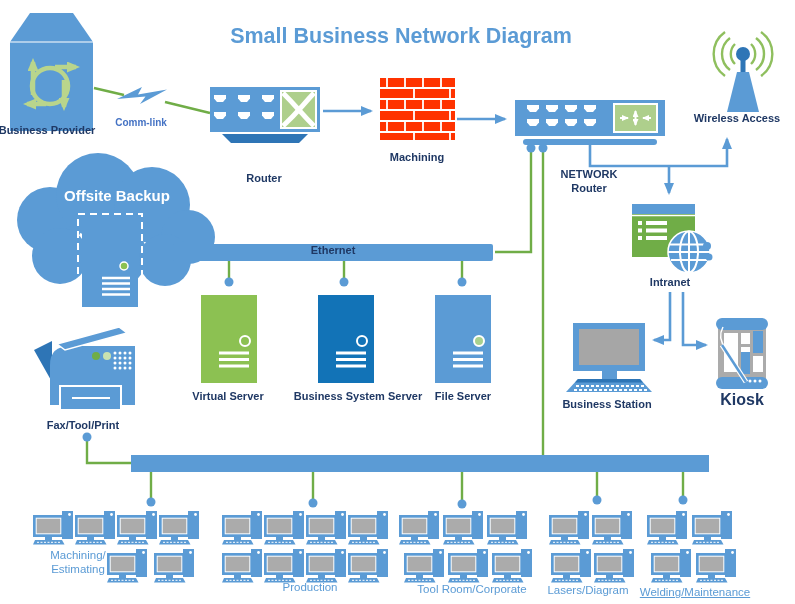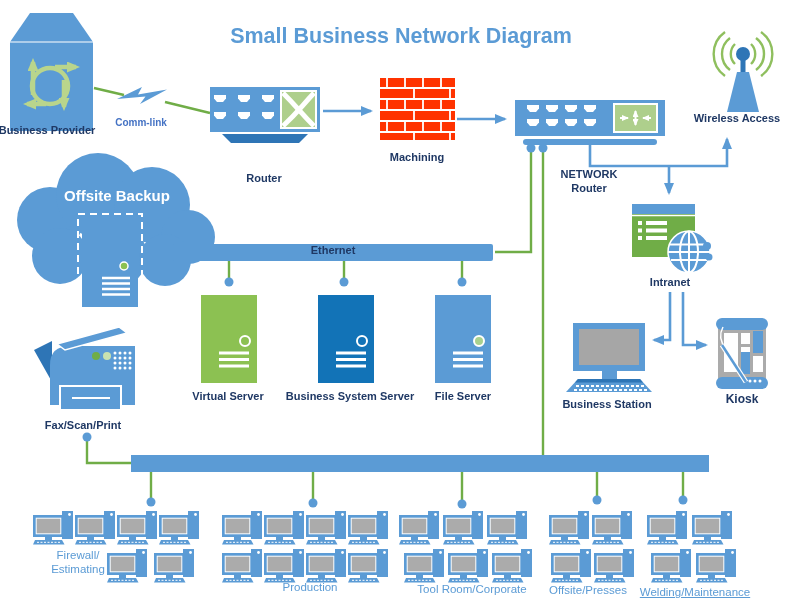"Business System Server" div.lbl { left: 350px -> 358px }
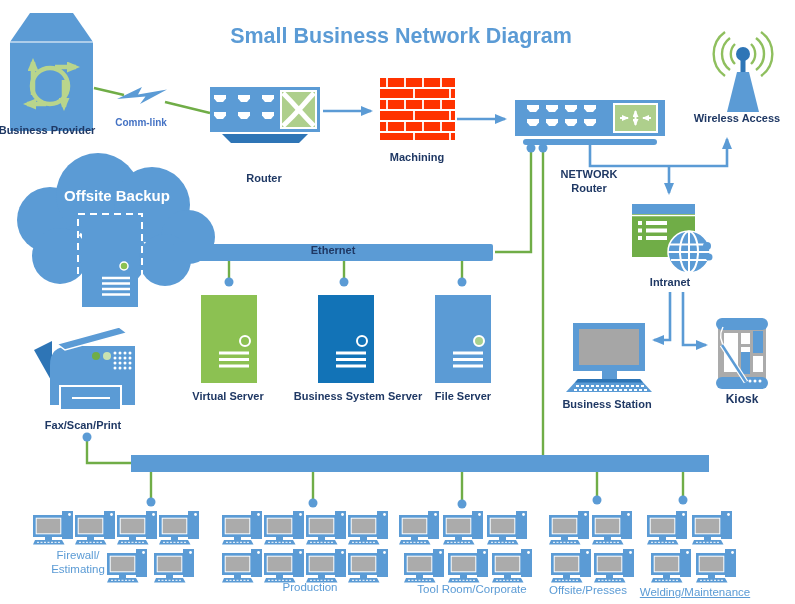"Kiosk" div.lbl { font-size: 12px -> 16px }
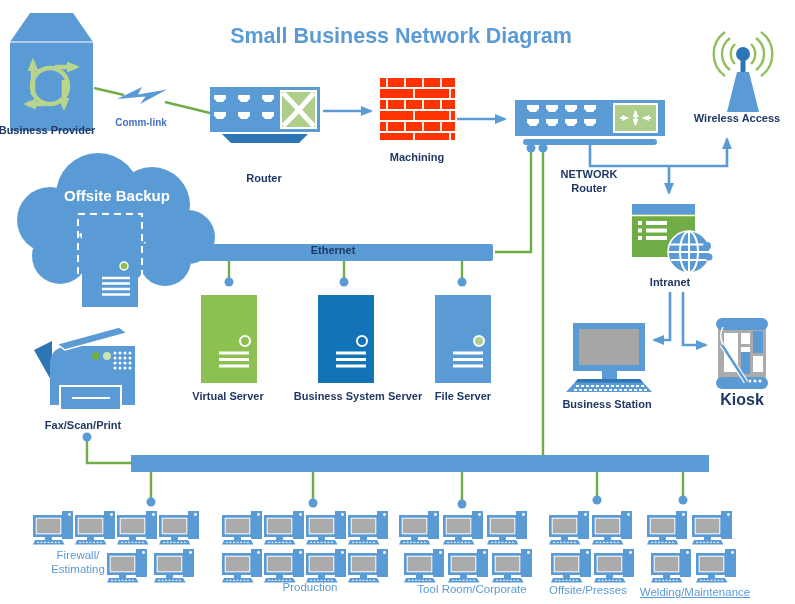"Fax/Scan/Print" div.lbl { text: Fax/Scan/Print -> Fax/Tool/Print }
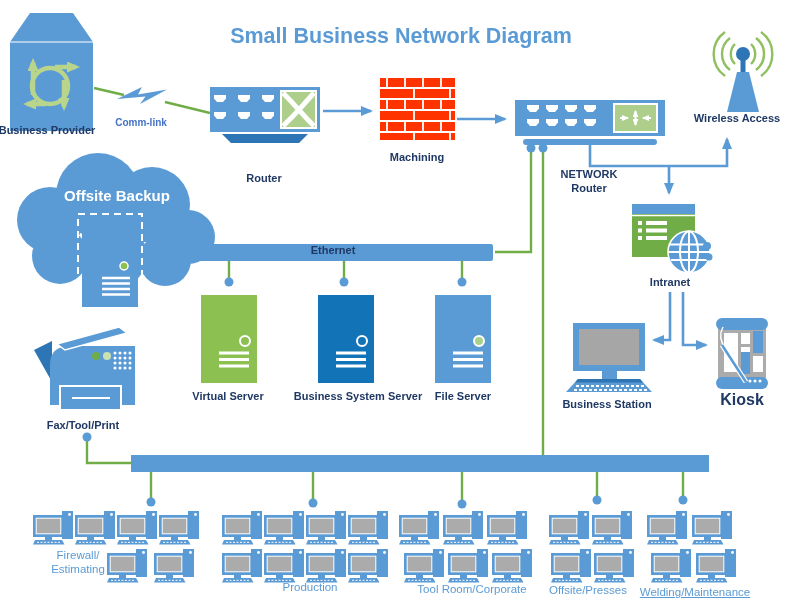"Firewall/" div.lbl { text: Firewall/ -> Machining/ }
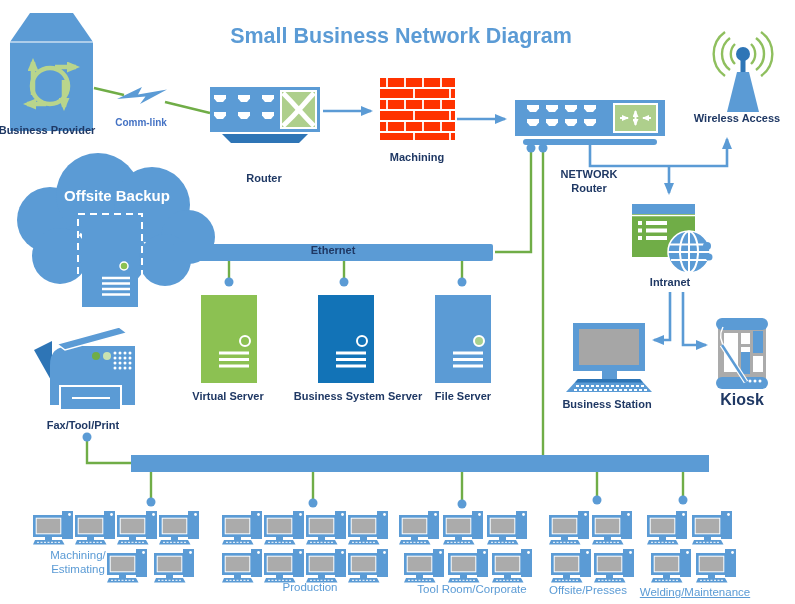"Offsite/Presses" div.lbl { text: Offsite/Presses -> Lasers/Diagram }
